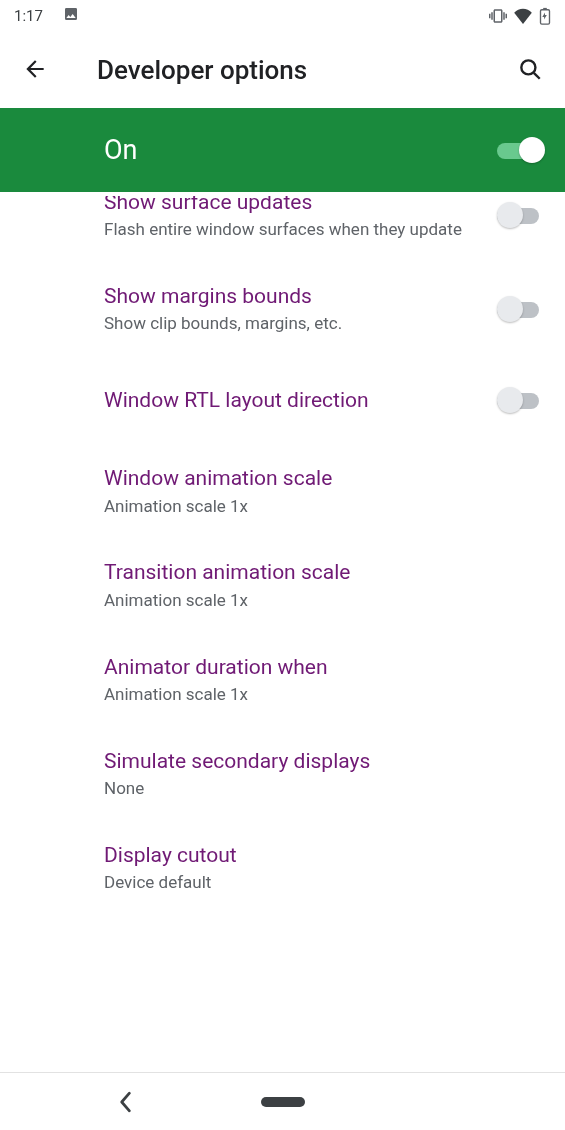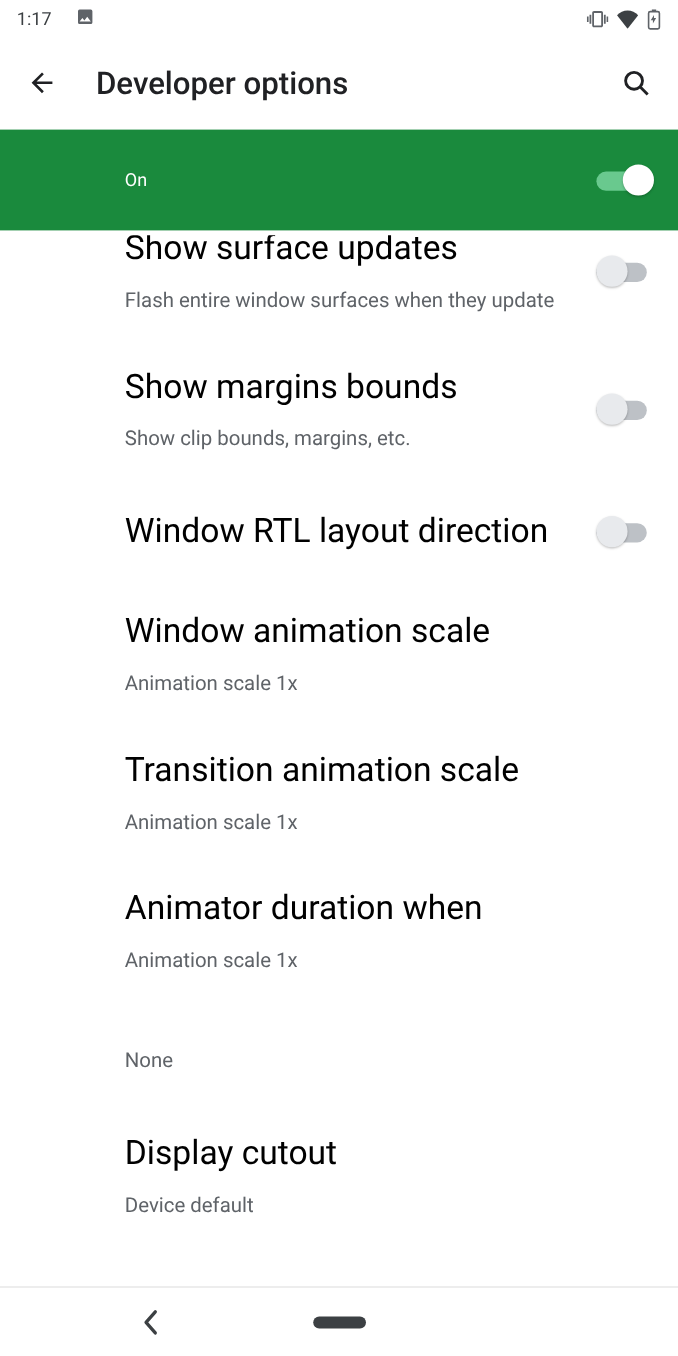"Developer options" .app-bar { gap: 28px -> 45px }
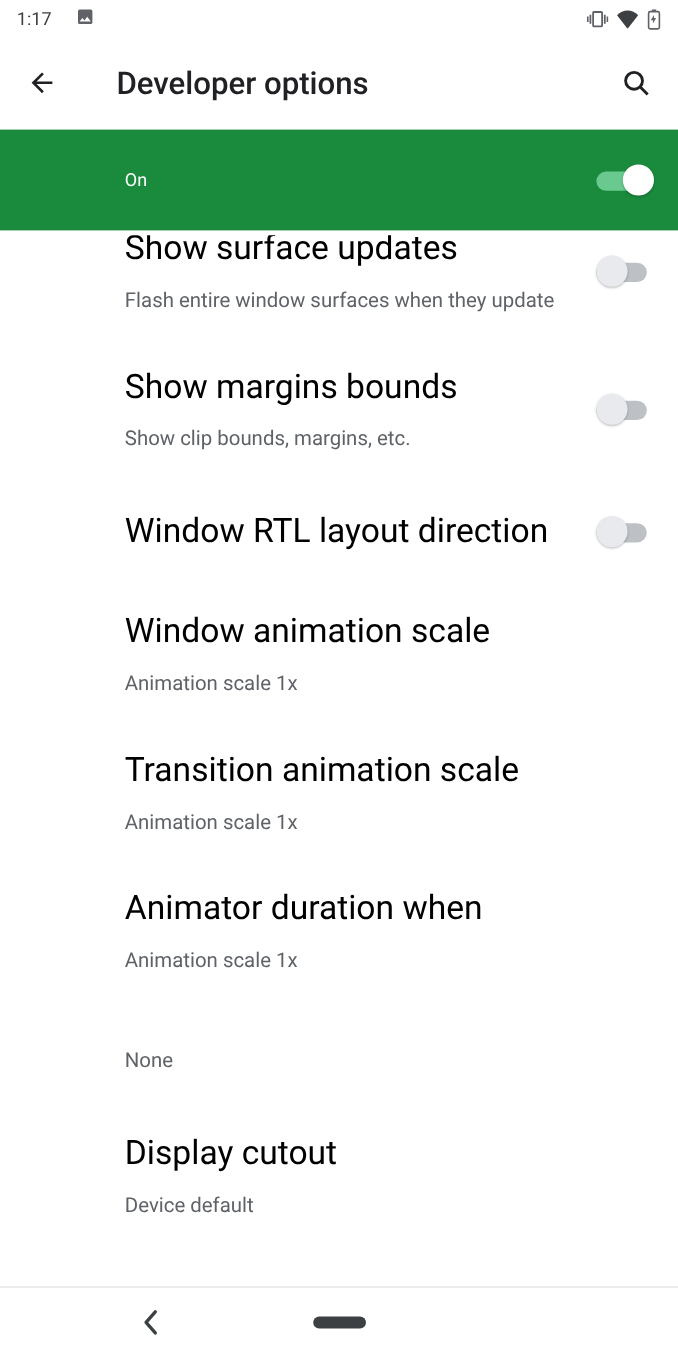"On" .master .label { font-size: 15px -> 27px }
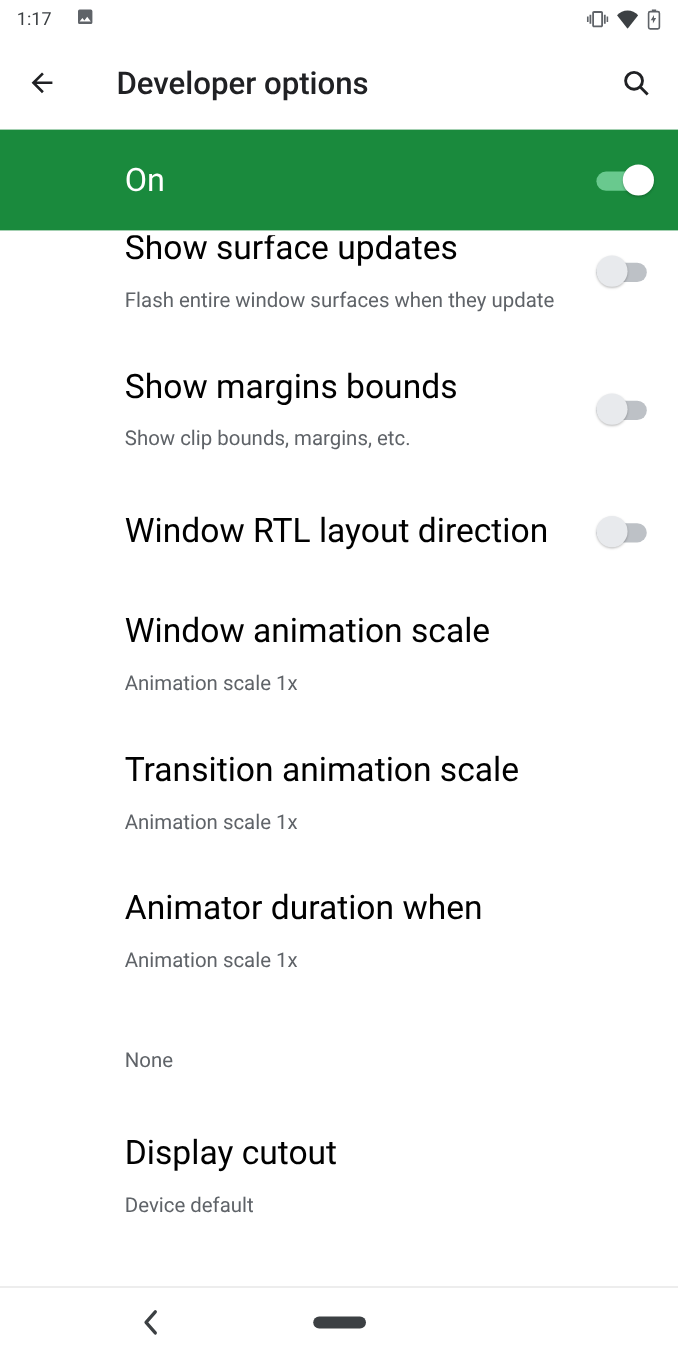"Show surface updates" .row .primary { color: #000000 -> #701a75; font-size: 28px -> 21px }
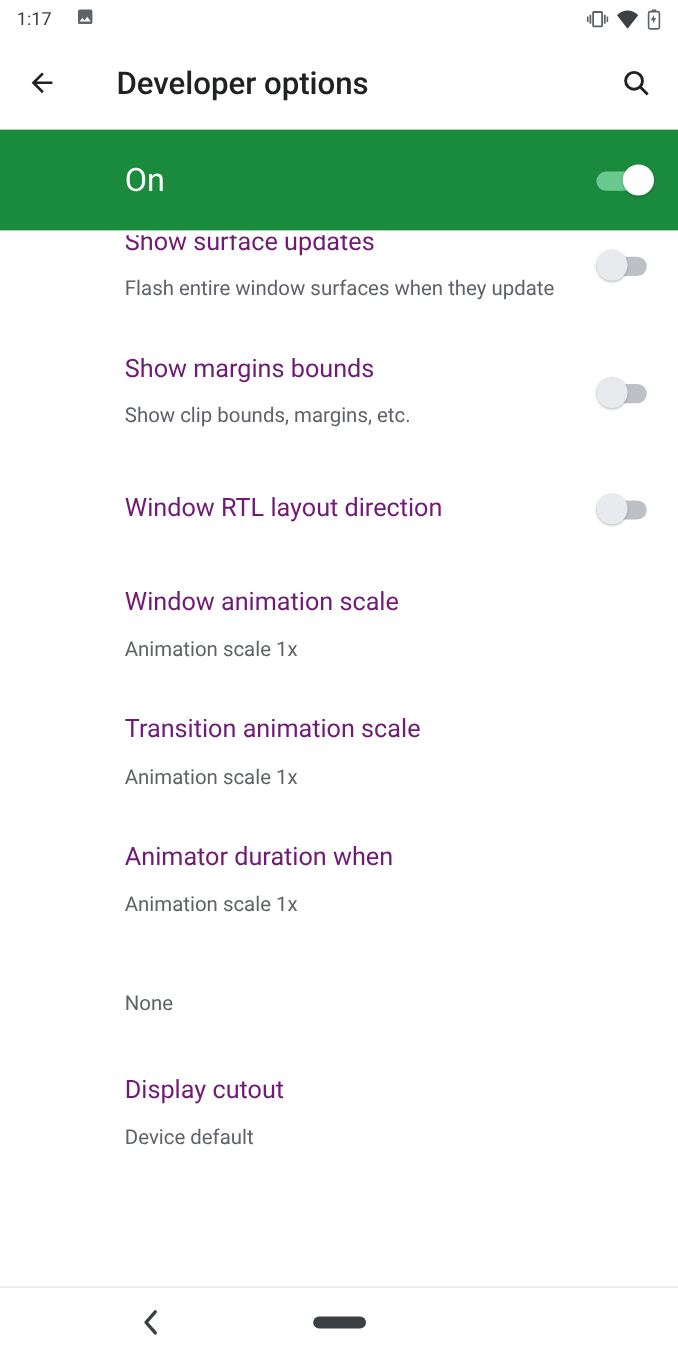"Flash entire window surfaces when" .row .secondary { margin-top: 14px -> 2px }
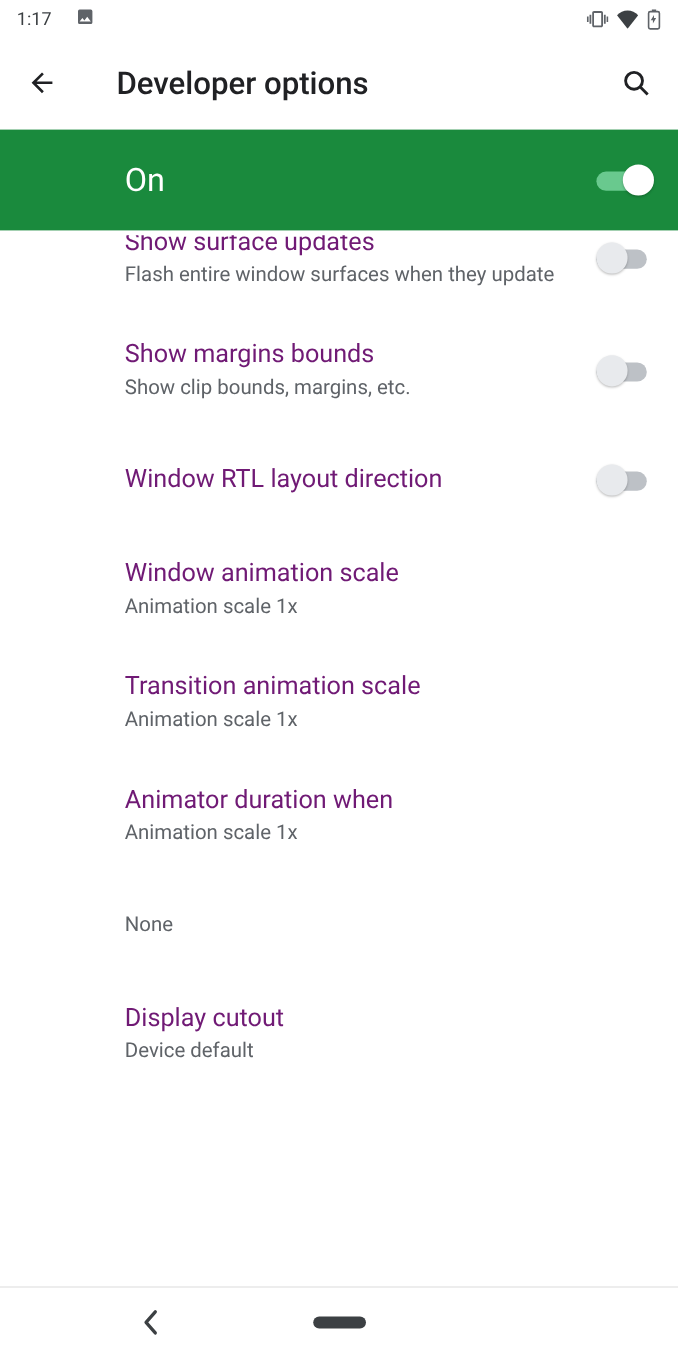"Simulate secondary displays" div.primary { html: none -> <div>Simulate secondary displays</div> }
